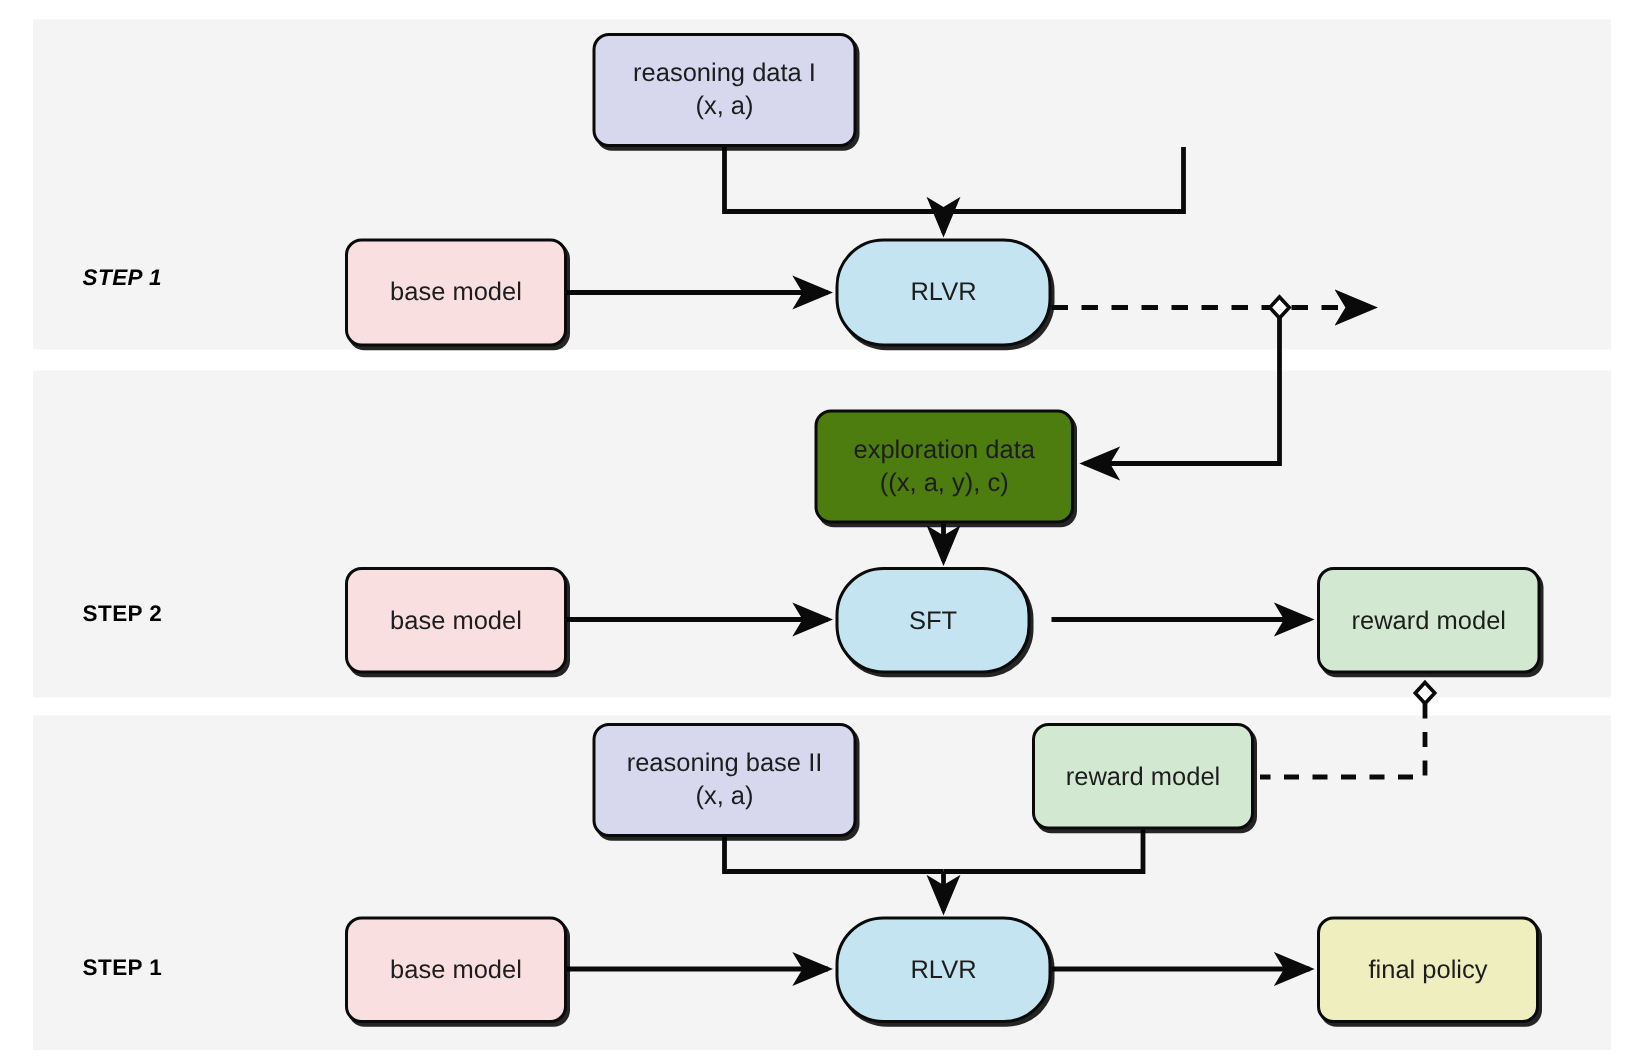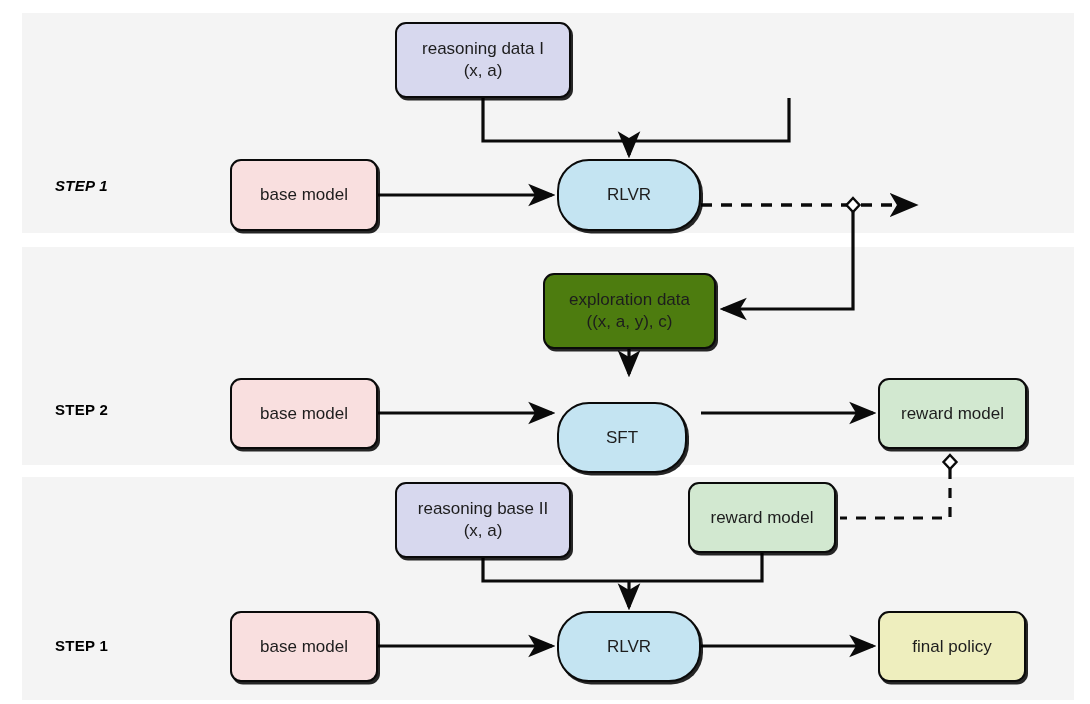"SFT" #n-sft { margin-top: 24px -> none }
